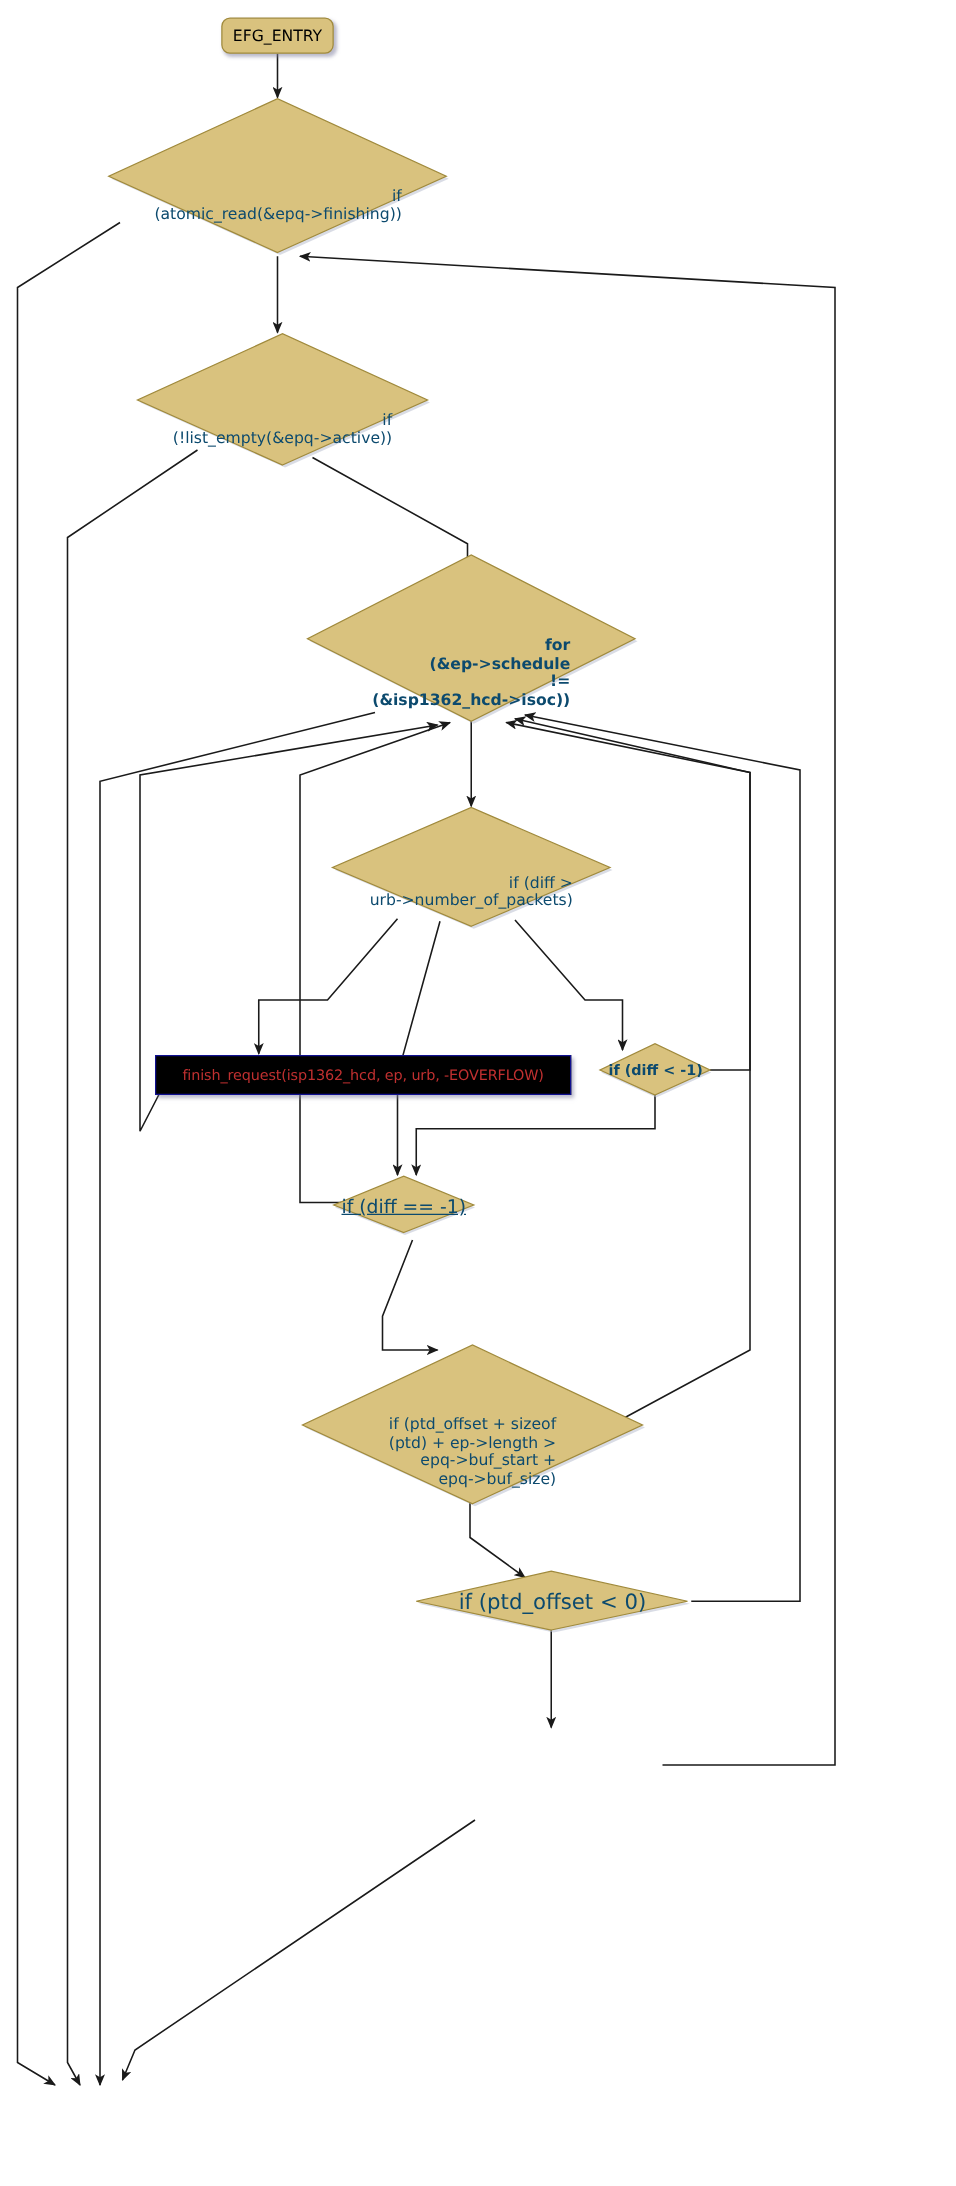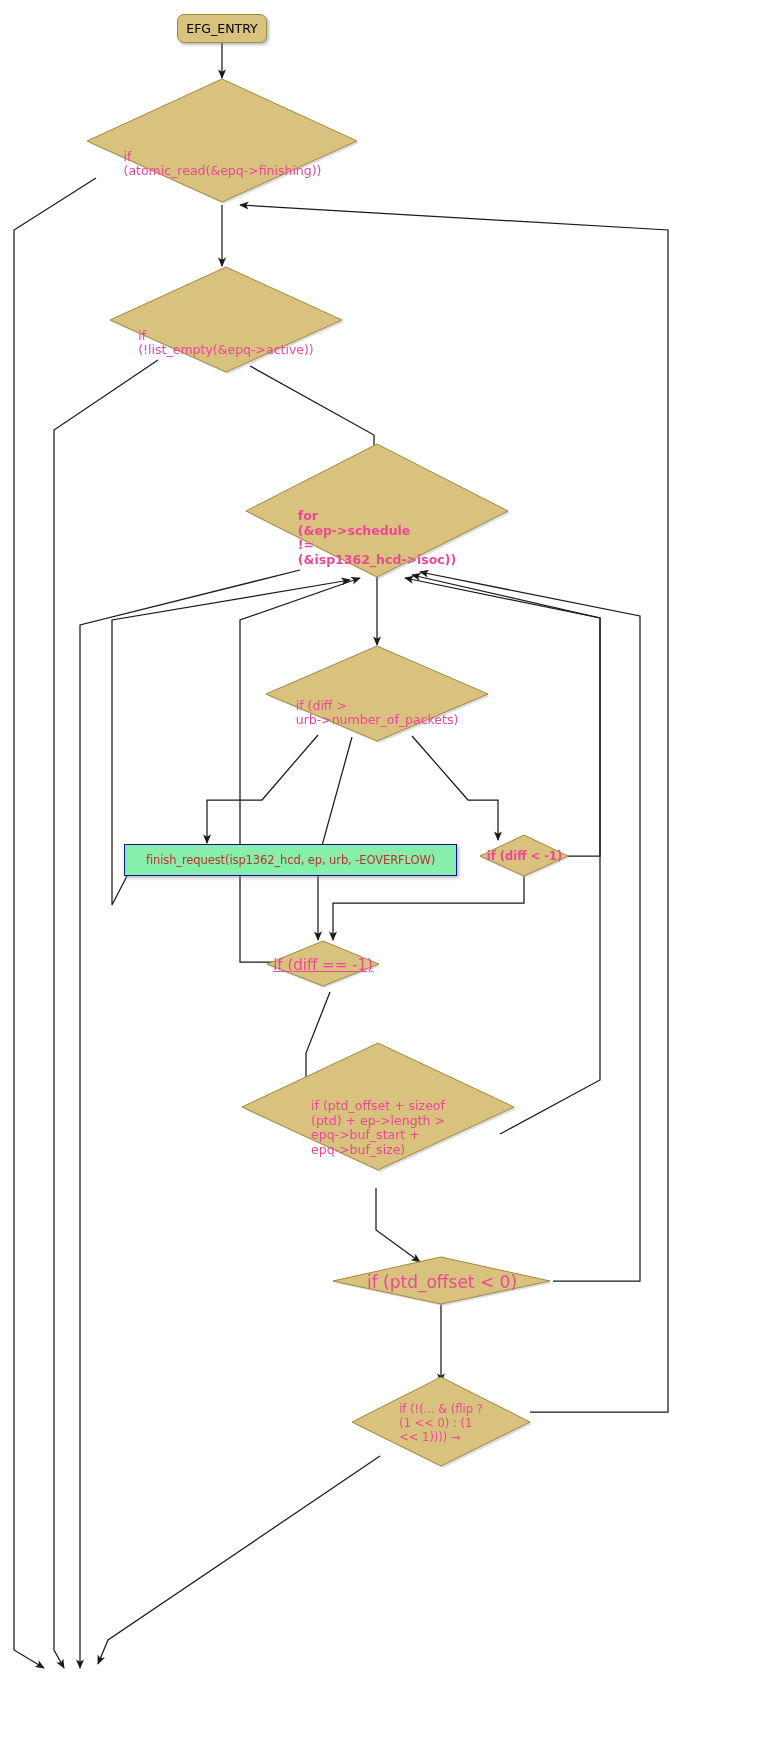"if" .diamond .txt { color: #ec4899 -> #0c4a6e; text-align: left -> right }
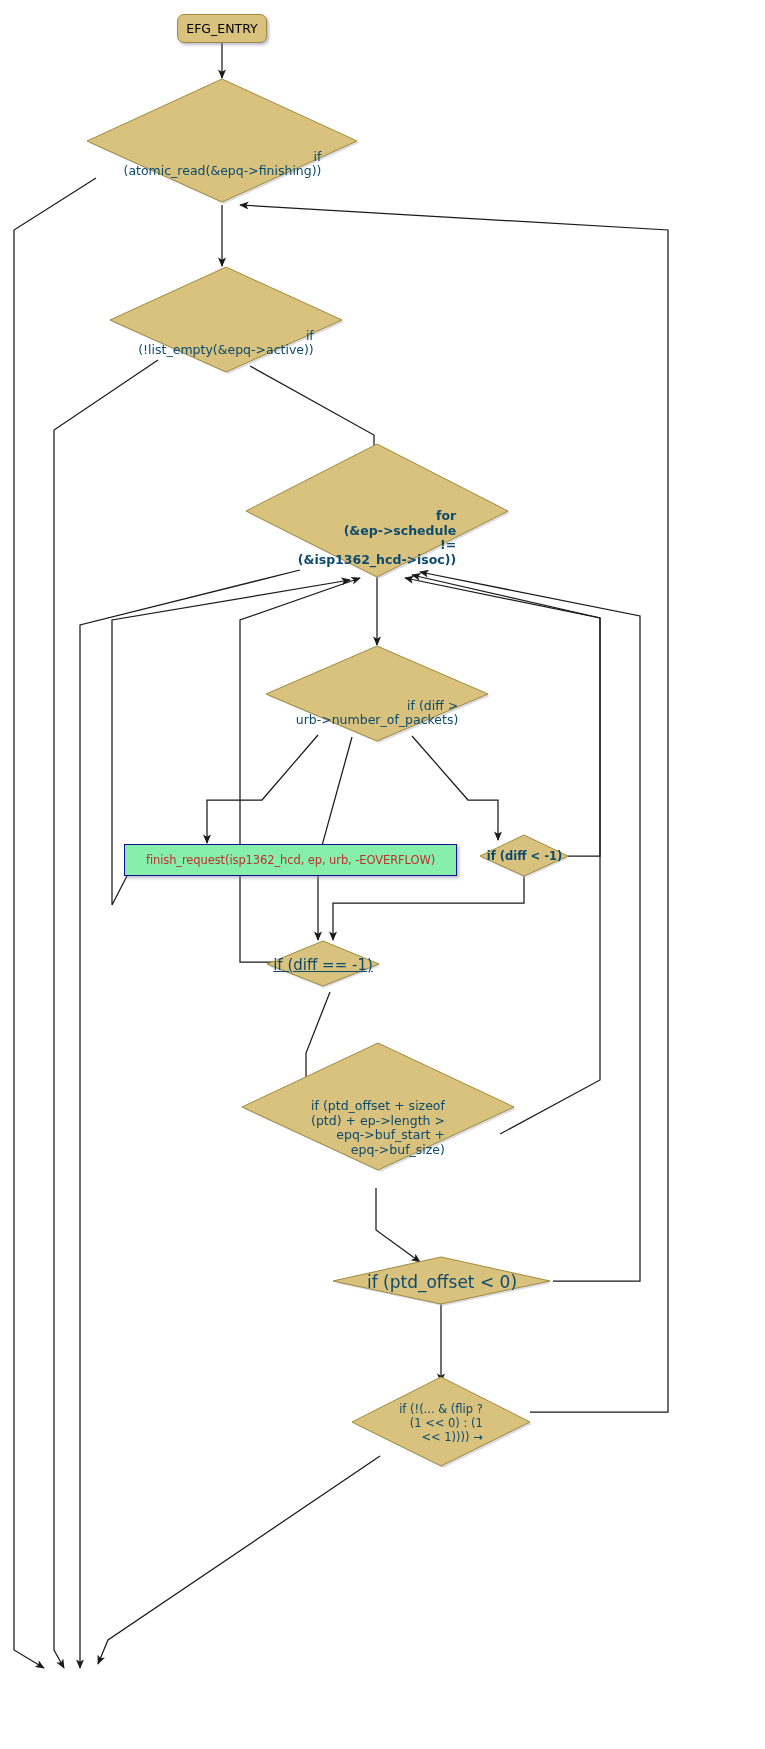"finish_request(isp1362_hcd, ep, urb," .hilite { background: #86efac -> #000000 }
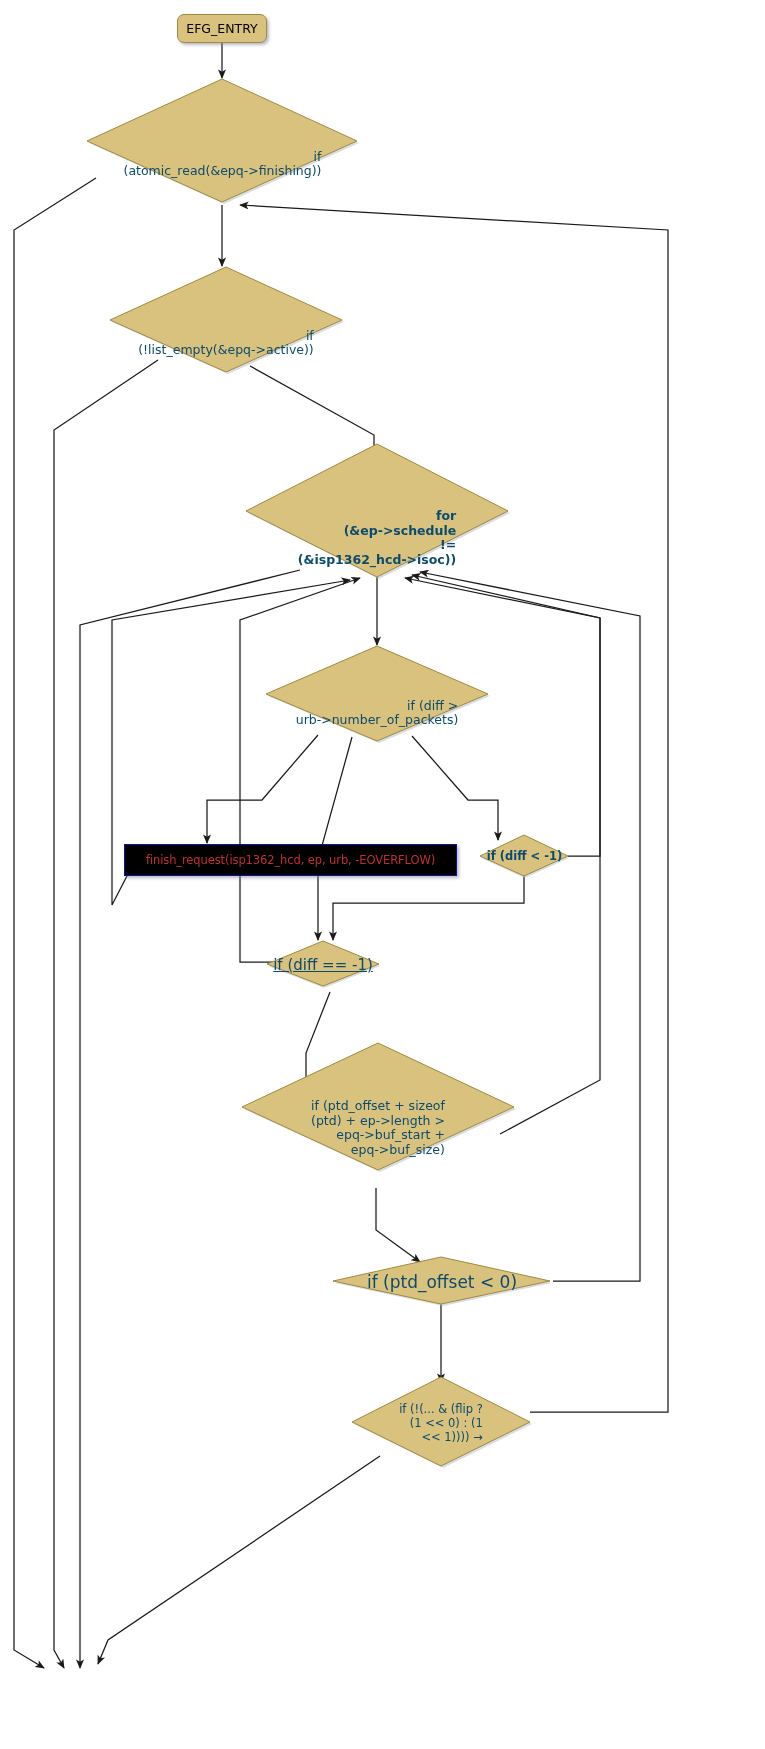"if (ptd_offset + sizeof" div.diamond { top: 1042px -> 1075px }
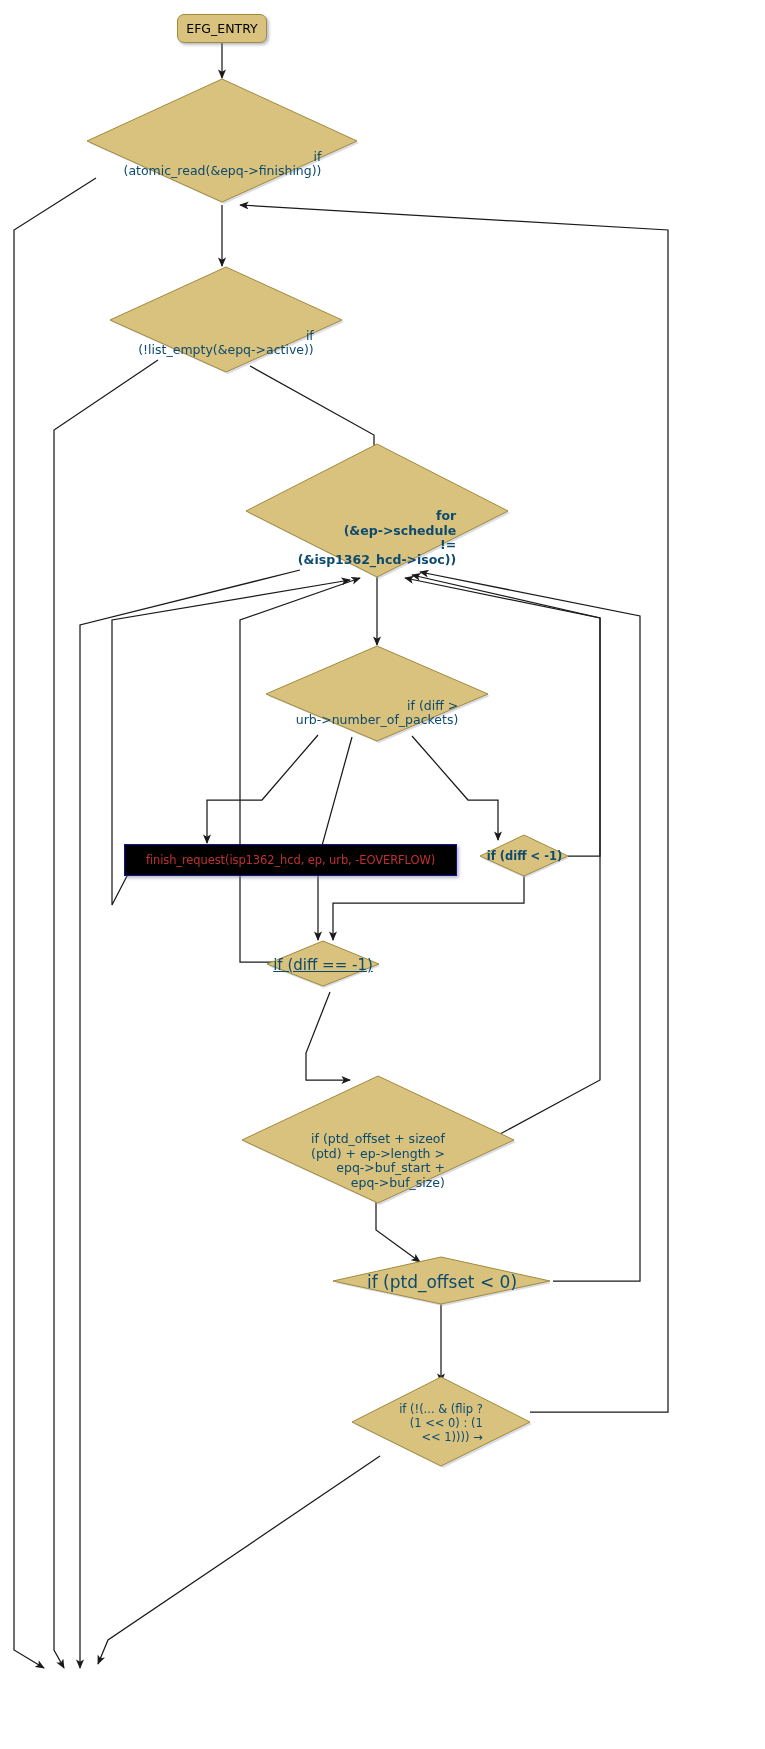"if (!(... & (flip ?" div.diamond { html: <div> <svg> <polygon></polygon> <polygon></polygon> </svg> <div>if (!(... &amp; (flip ? (1 &lt;&lt; 0) : (1 &lt;&lt; 1)))) →</div> </div> -> none }
